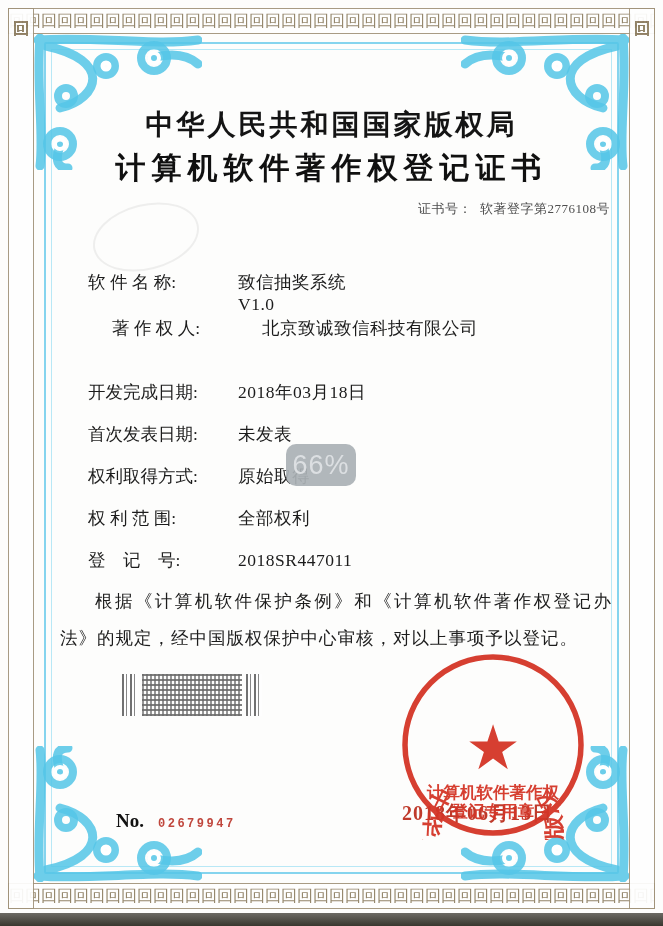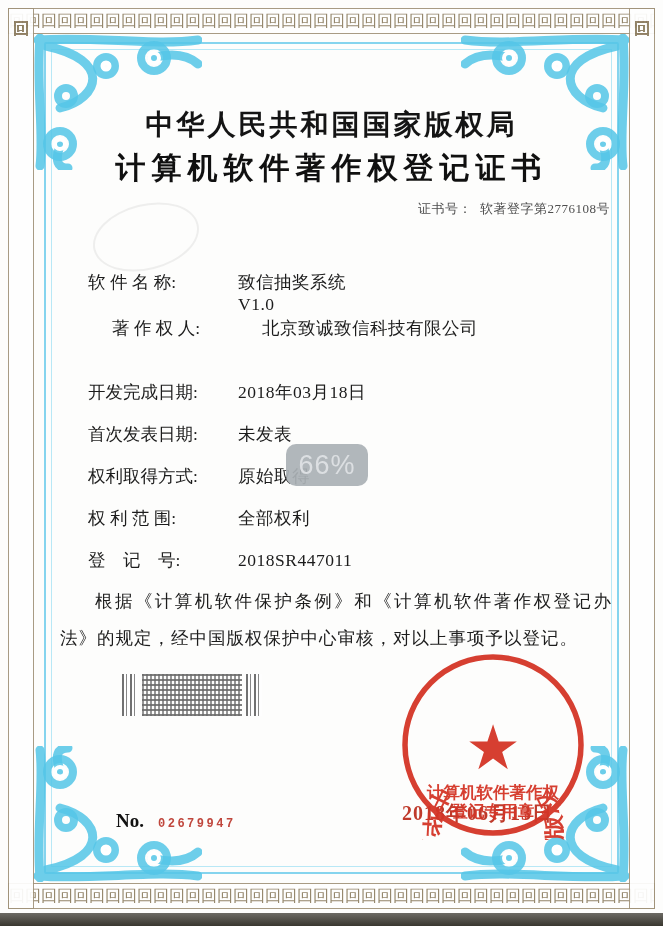"66%" .zoom-badge { width: 82px -> 70px }
